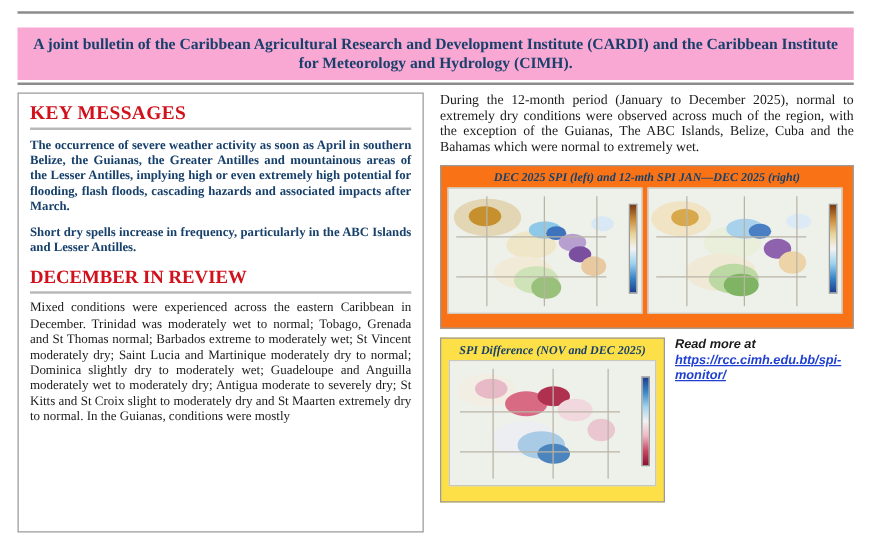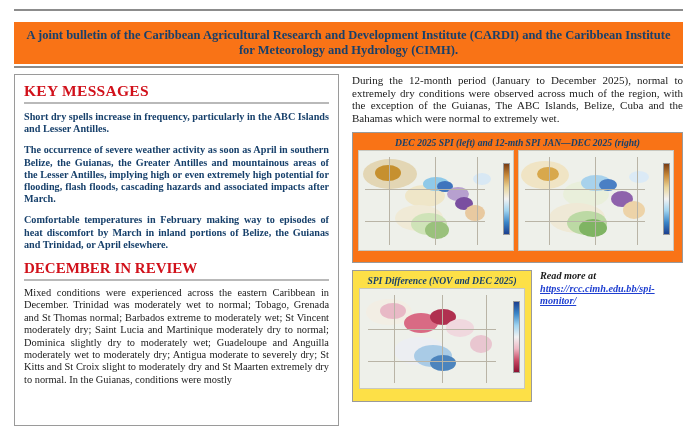"A joint bulletin of the" .banner { background: #f97316 -> #f9a8d4 }
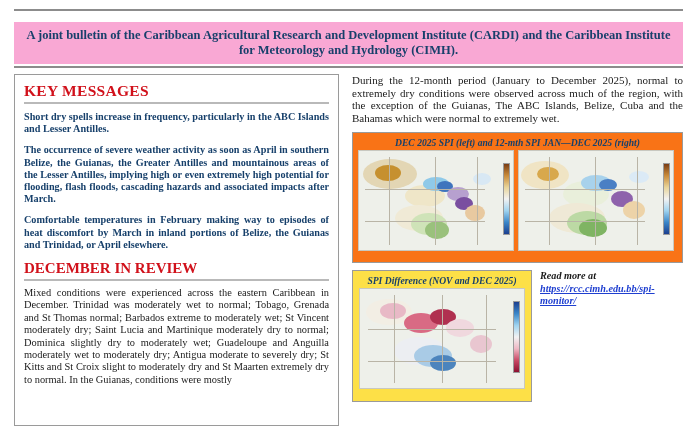"Short dry spells increase in" p.km-para { order: before "The occurrence of severe weather" -> after "The occurrence of severe weather" }
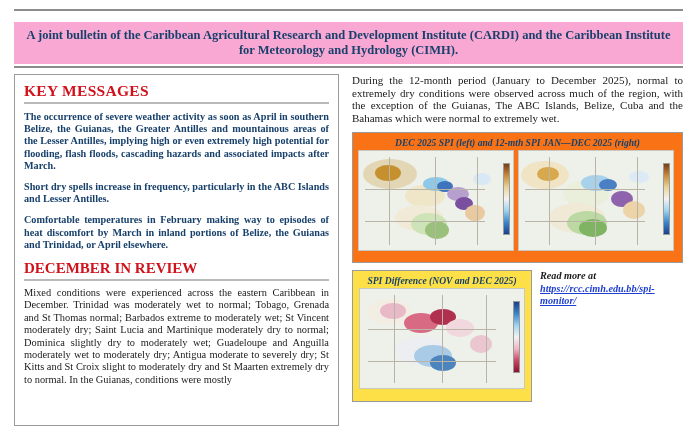"Comfortable temperatures in February" p.km-para { html: <p>Comfortable temperatures in February making way to episodes of heat discomfort by March in inland portions of Belize, the Guianas and Trinidad, or April elsewhere.</p> -> none }
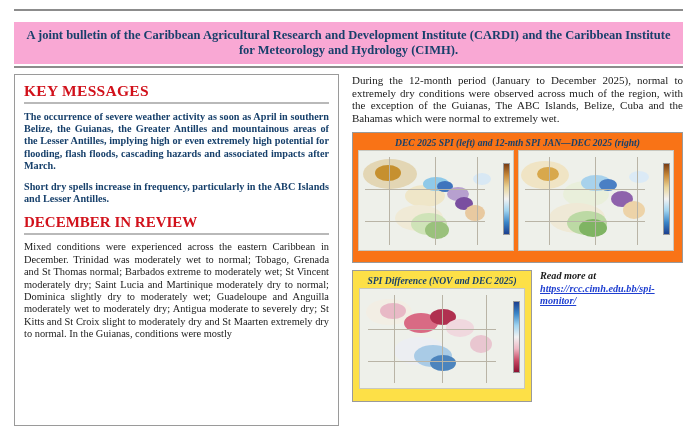"Read more at" .readmore { font-family: Liberation Serif, serif -> Liberation Sans, sans-serif }
